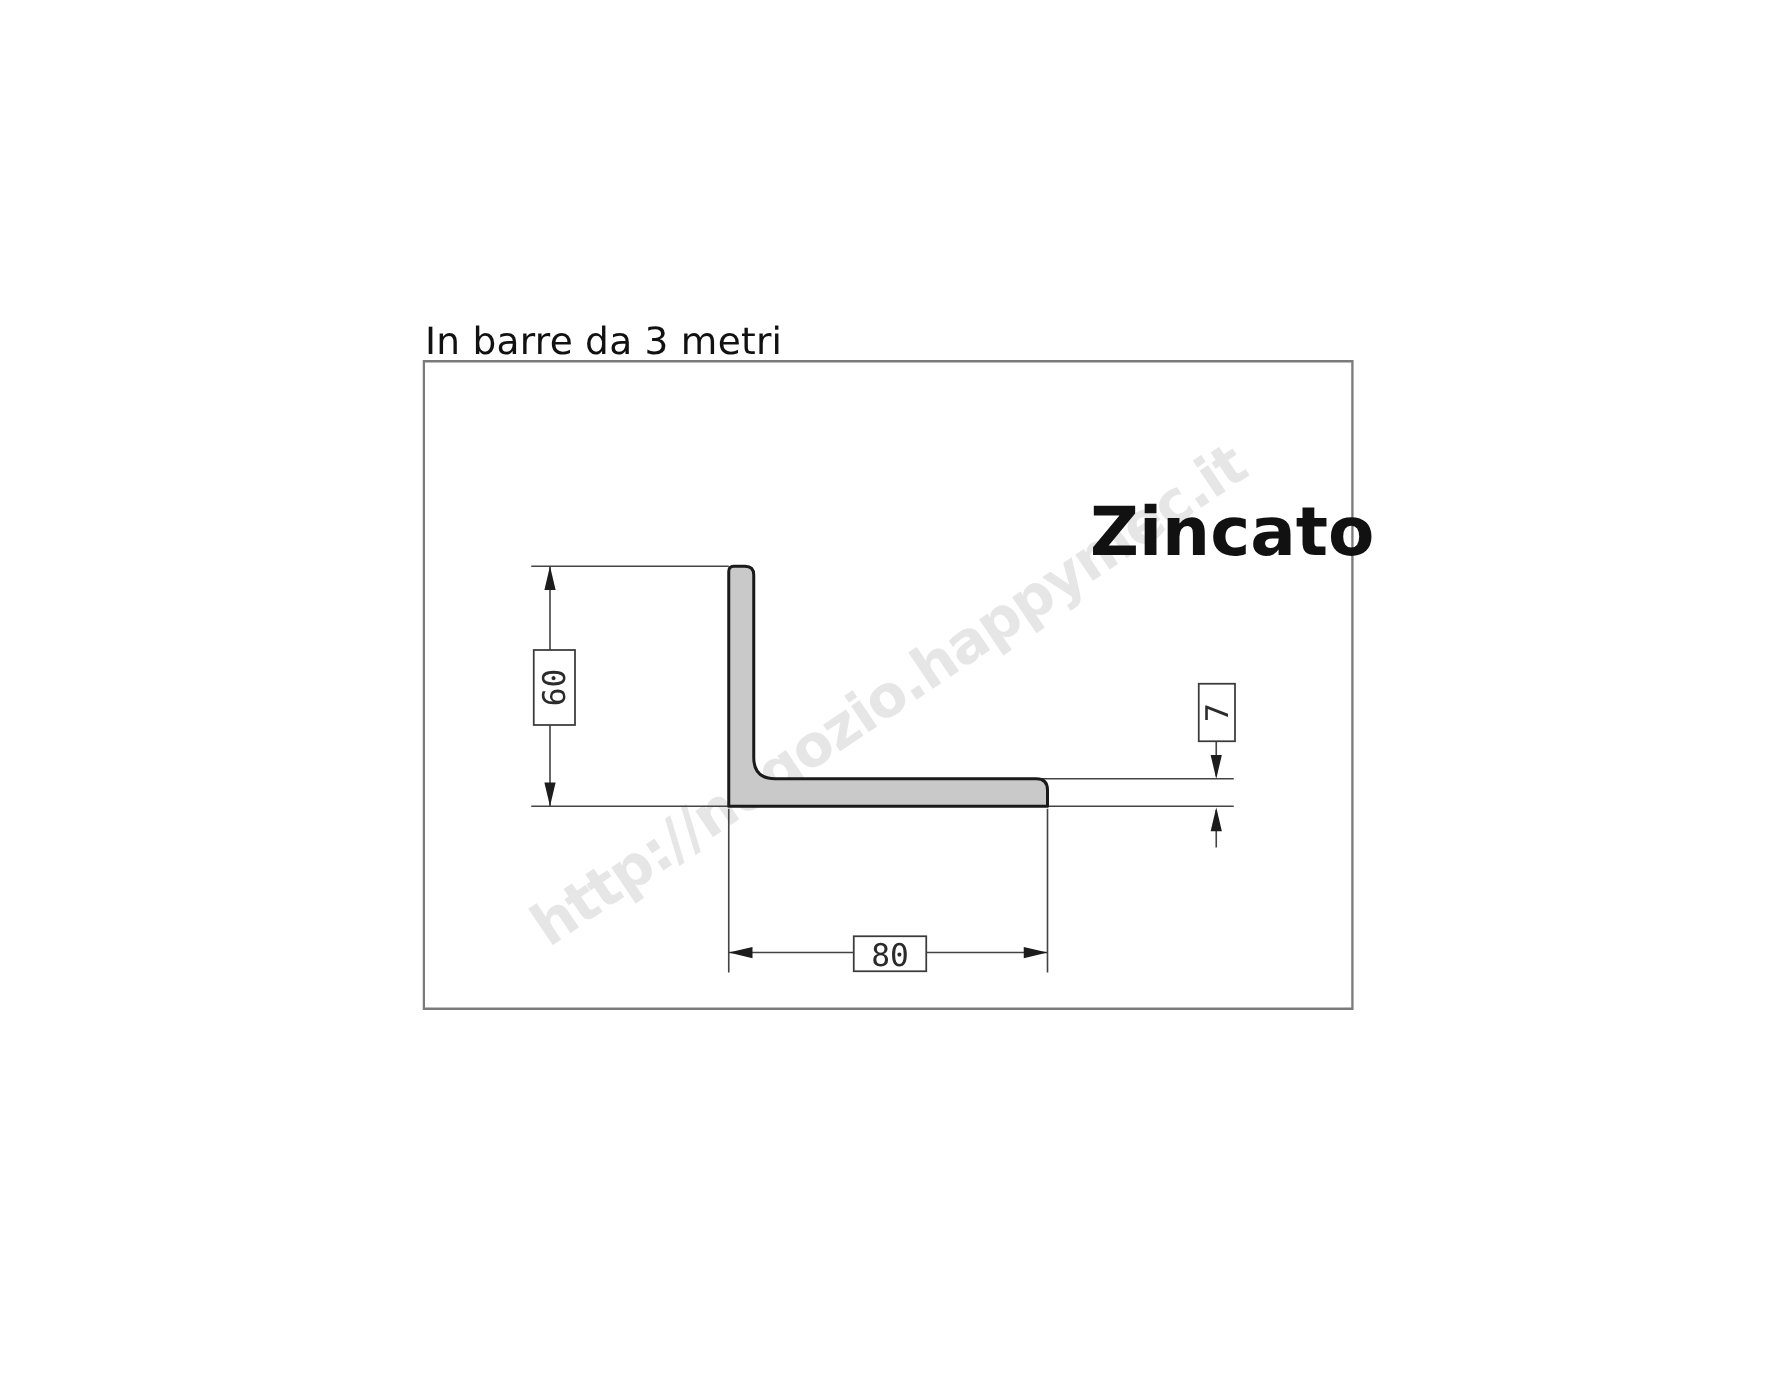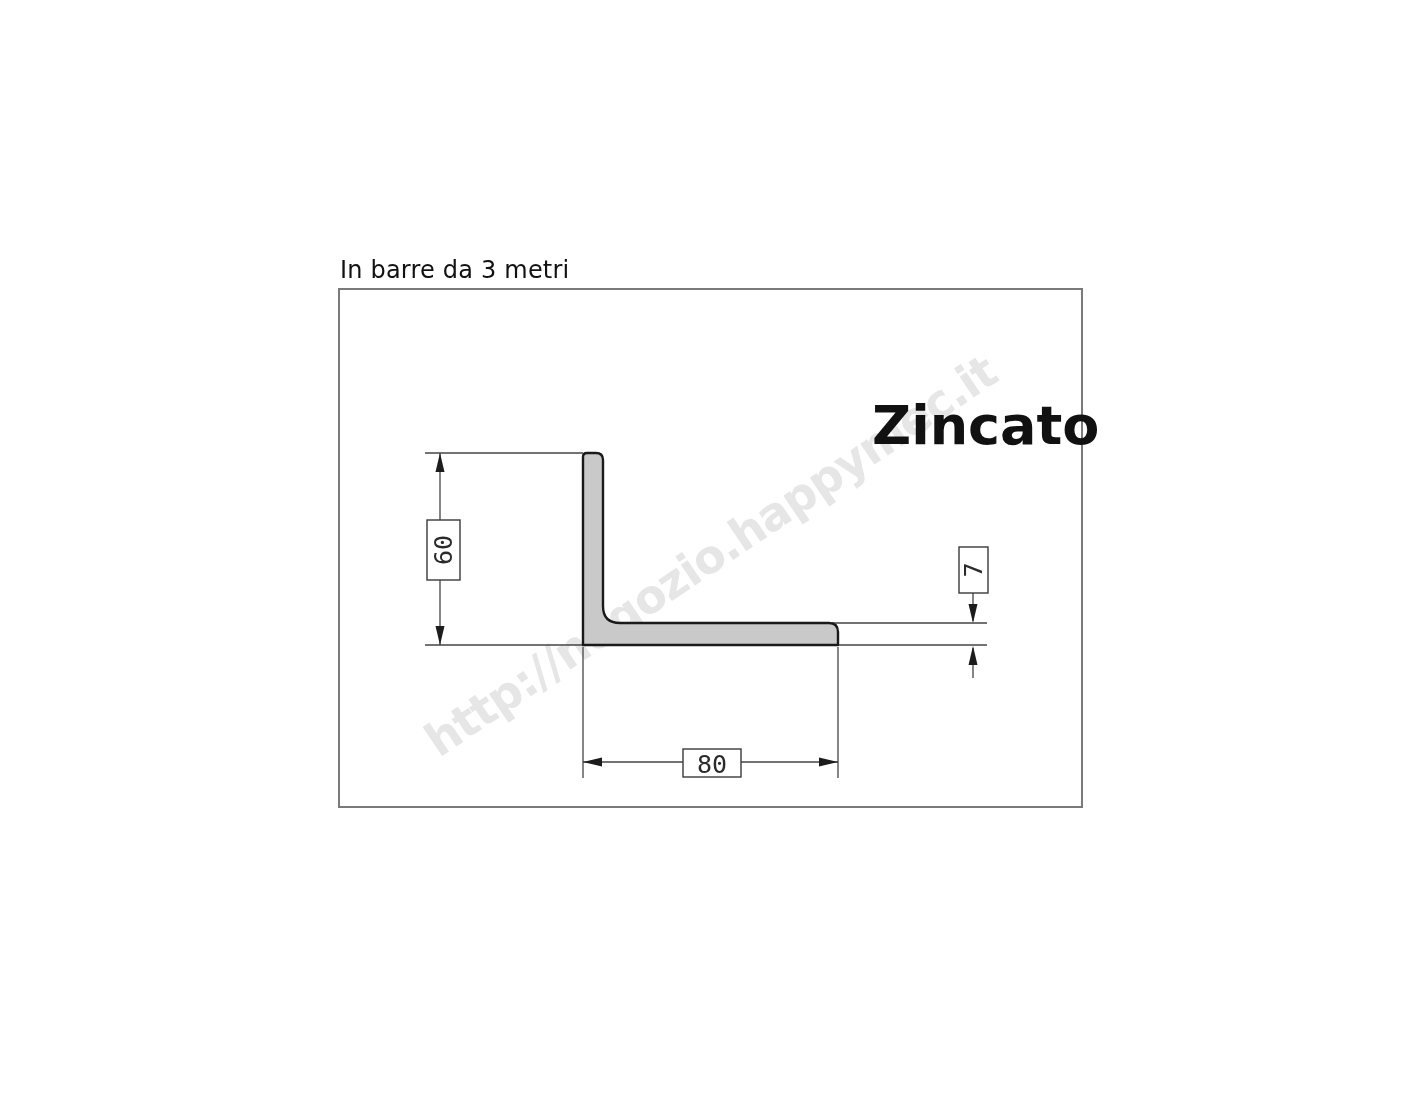"In barre da 3 metri" .heading { font-size: 24px -> 30px }
